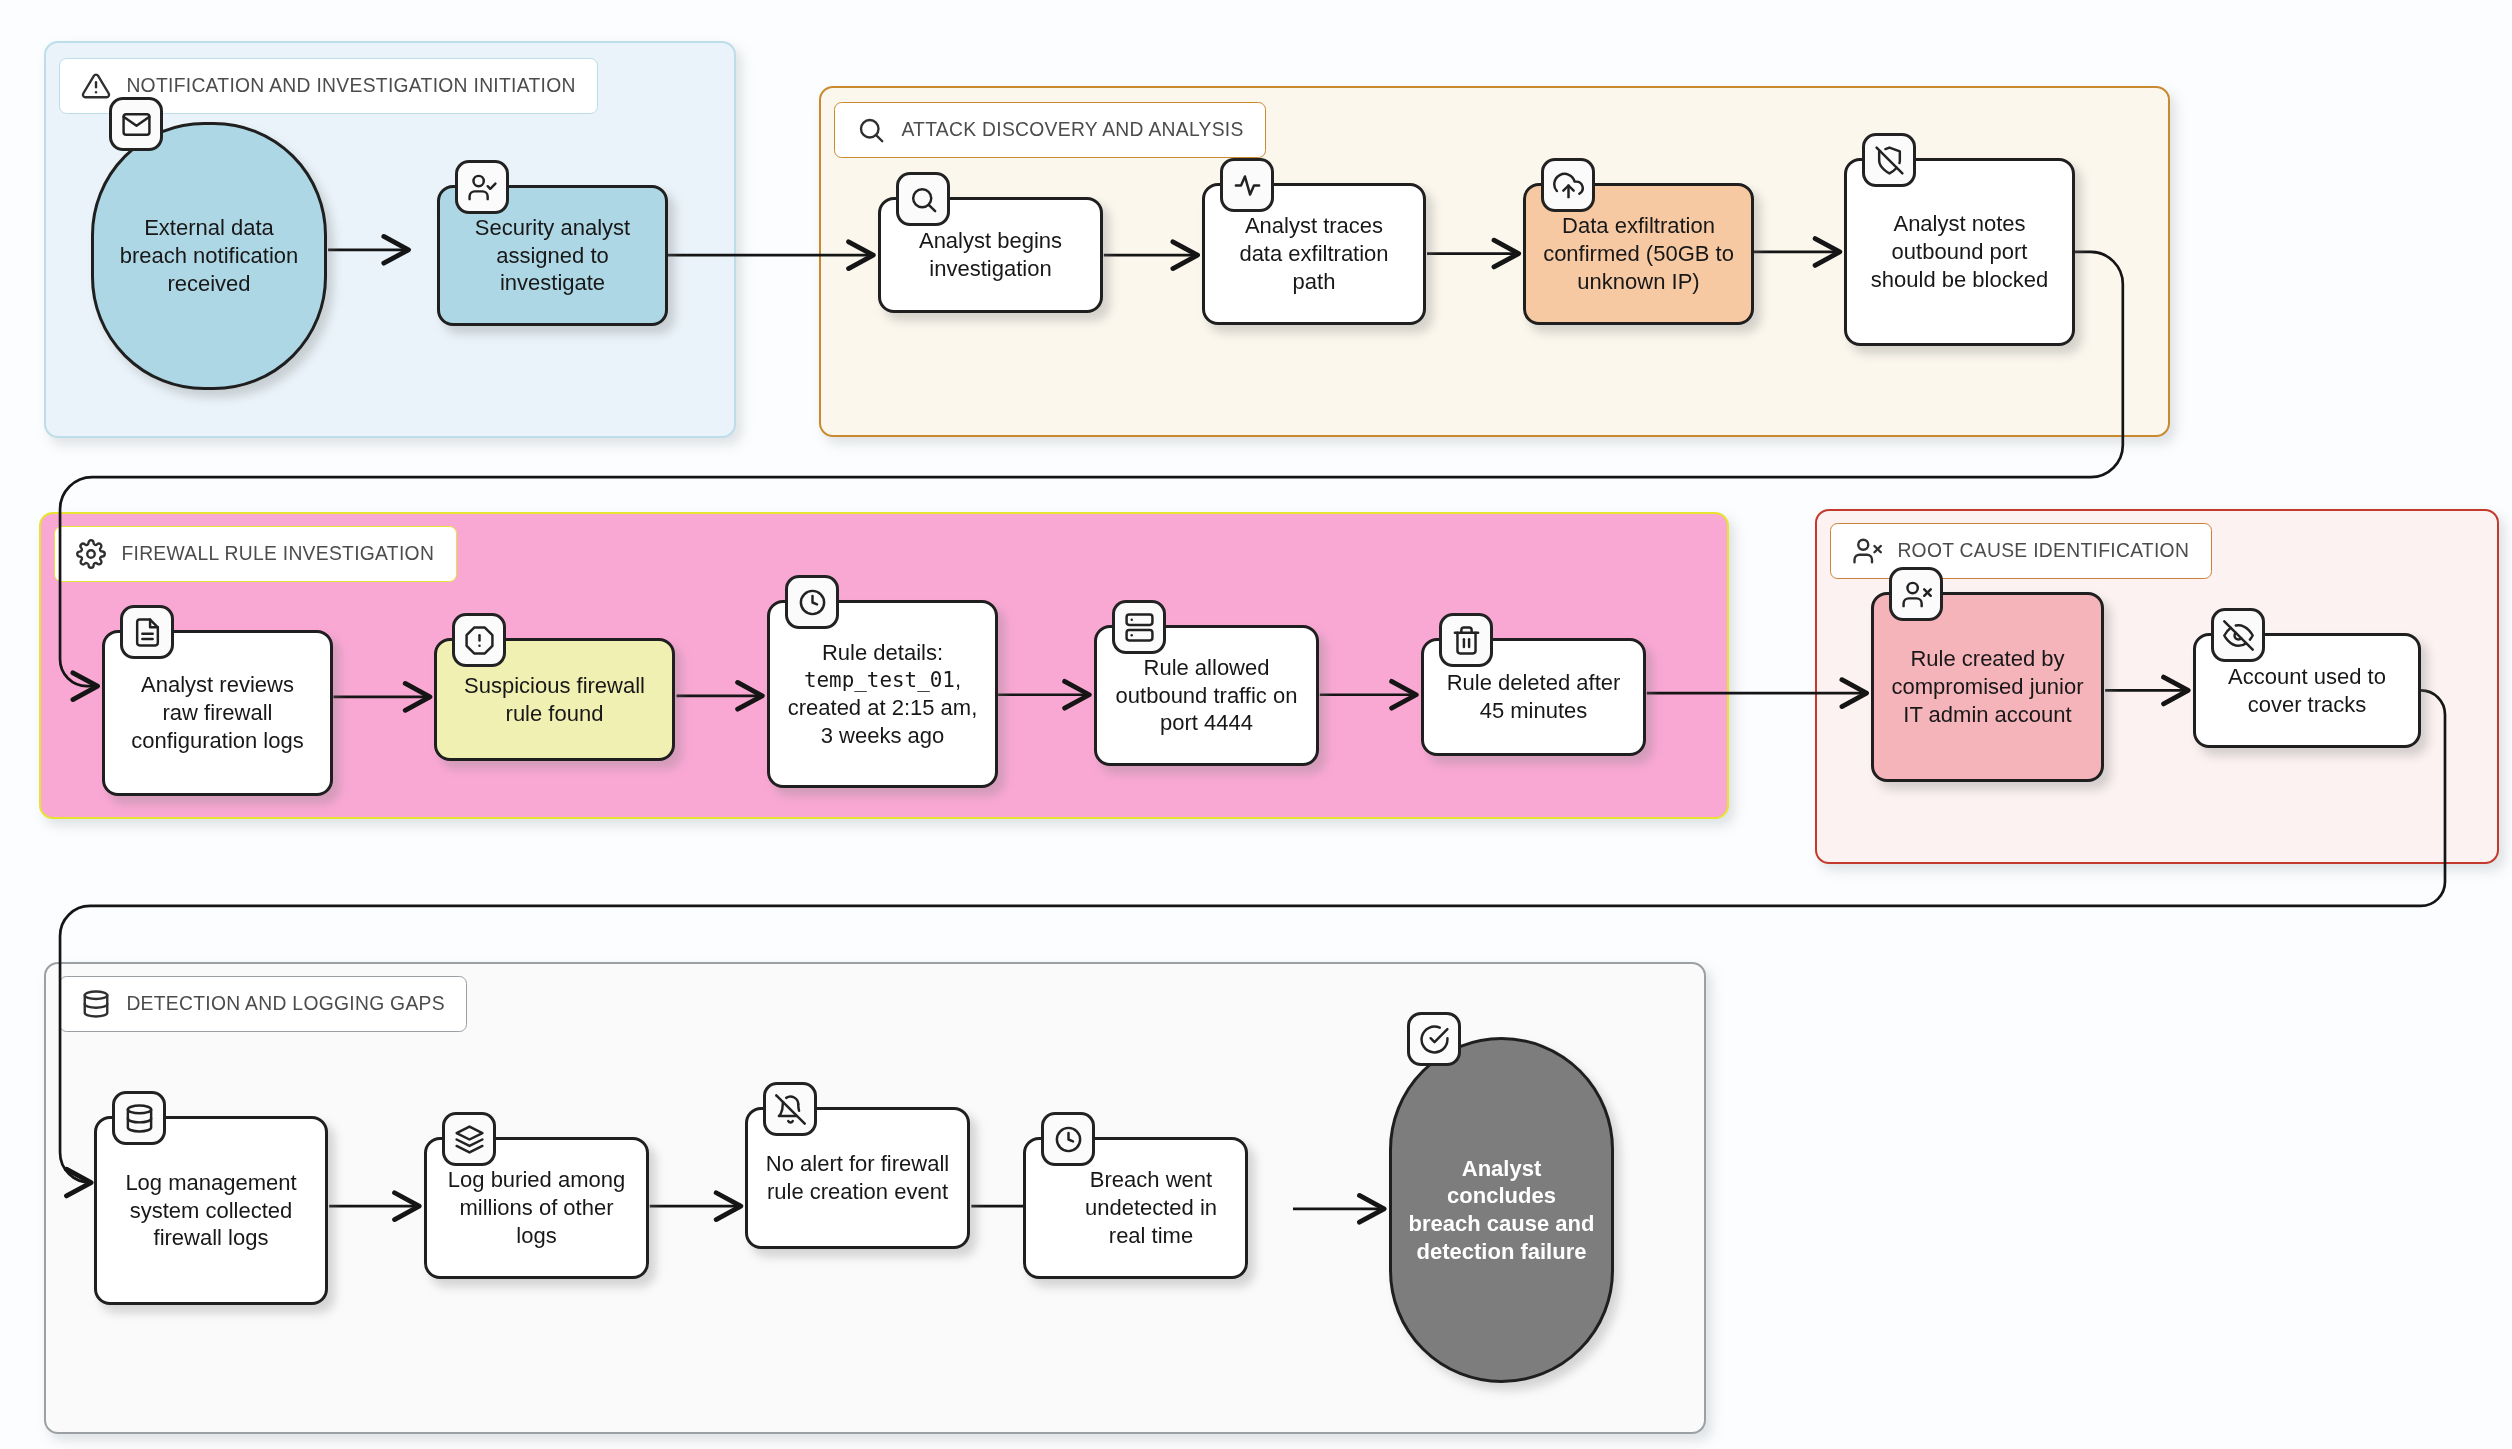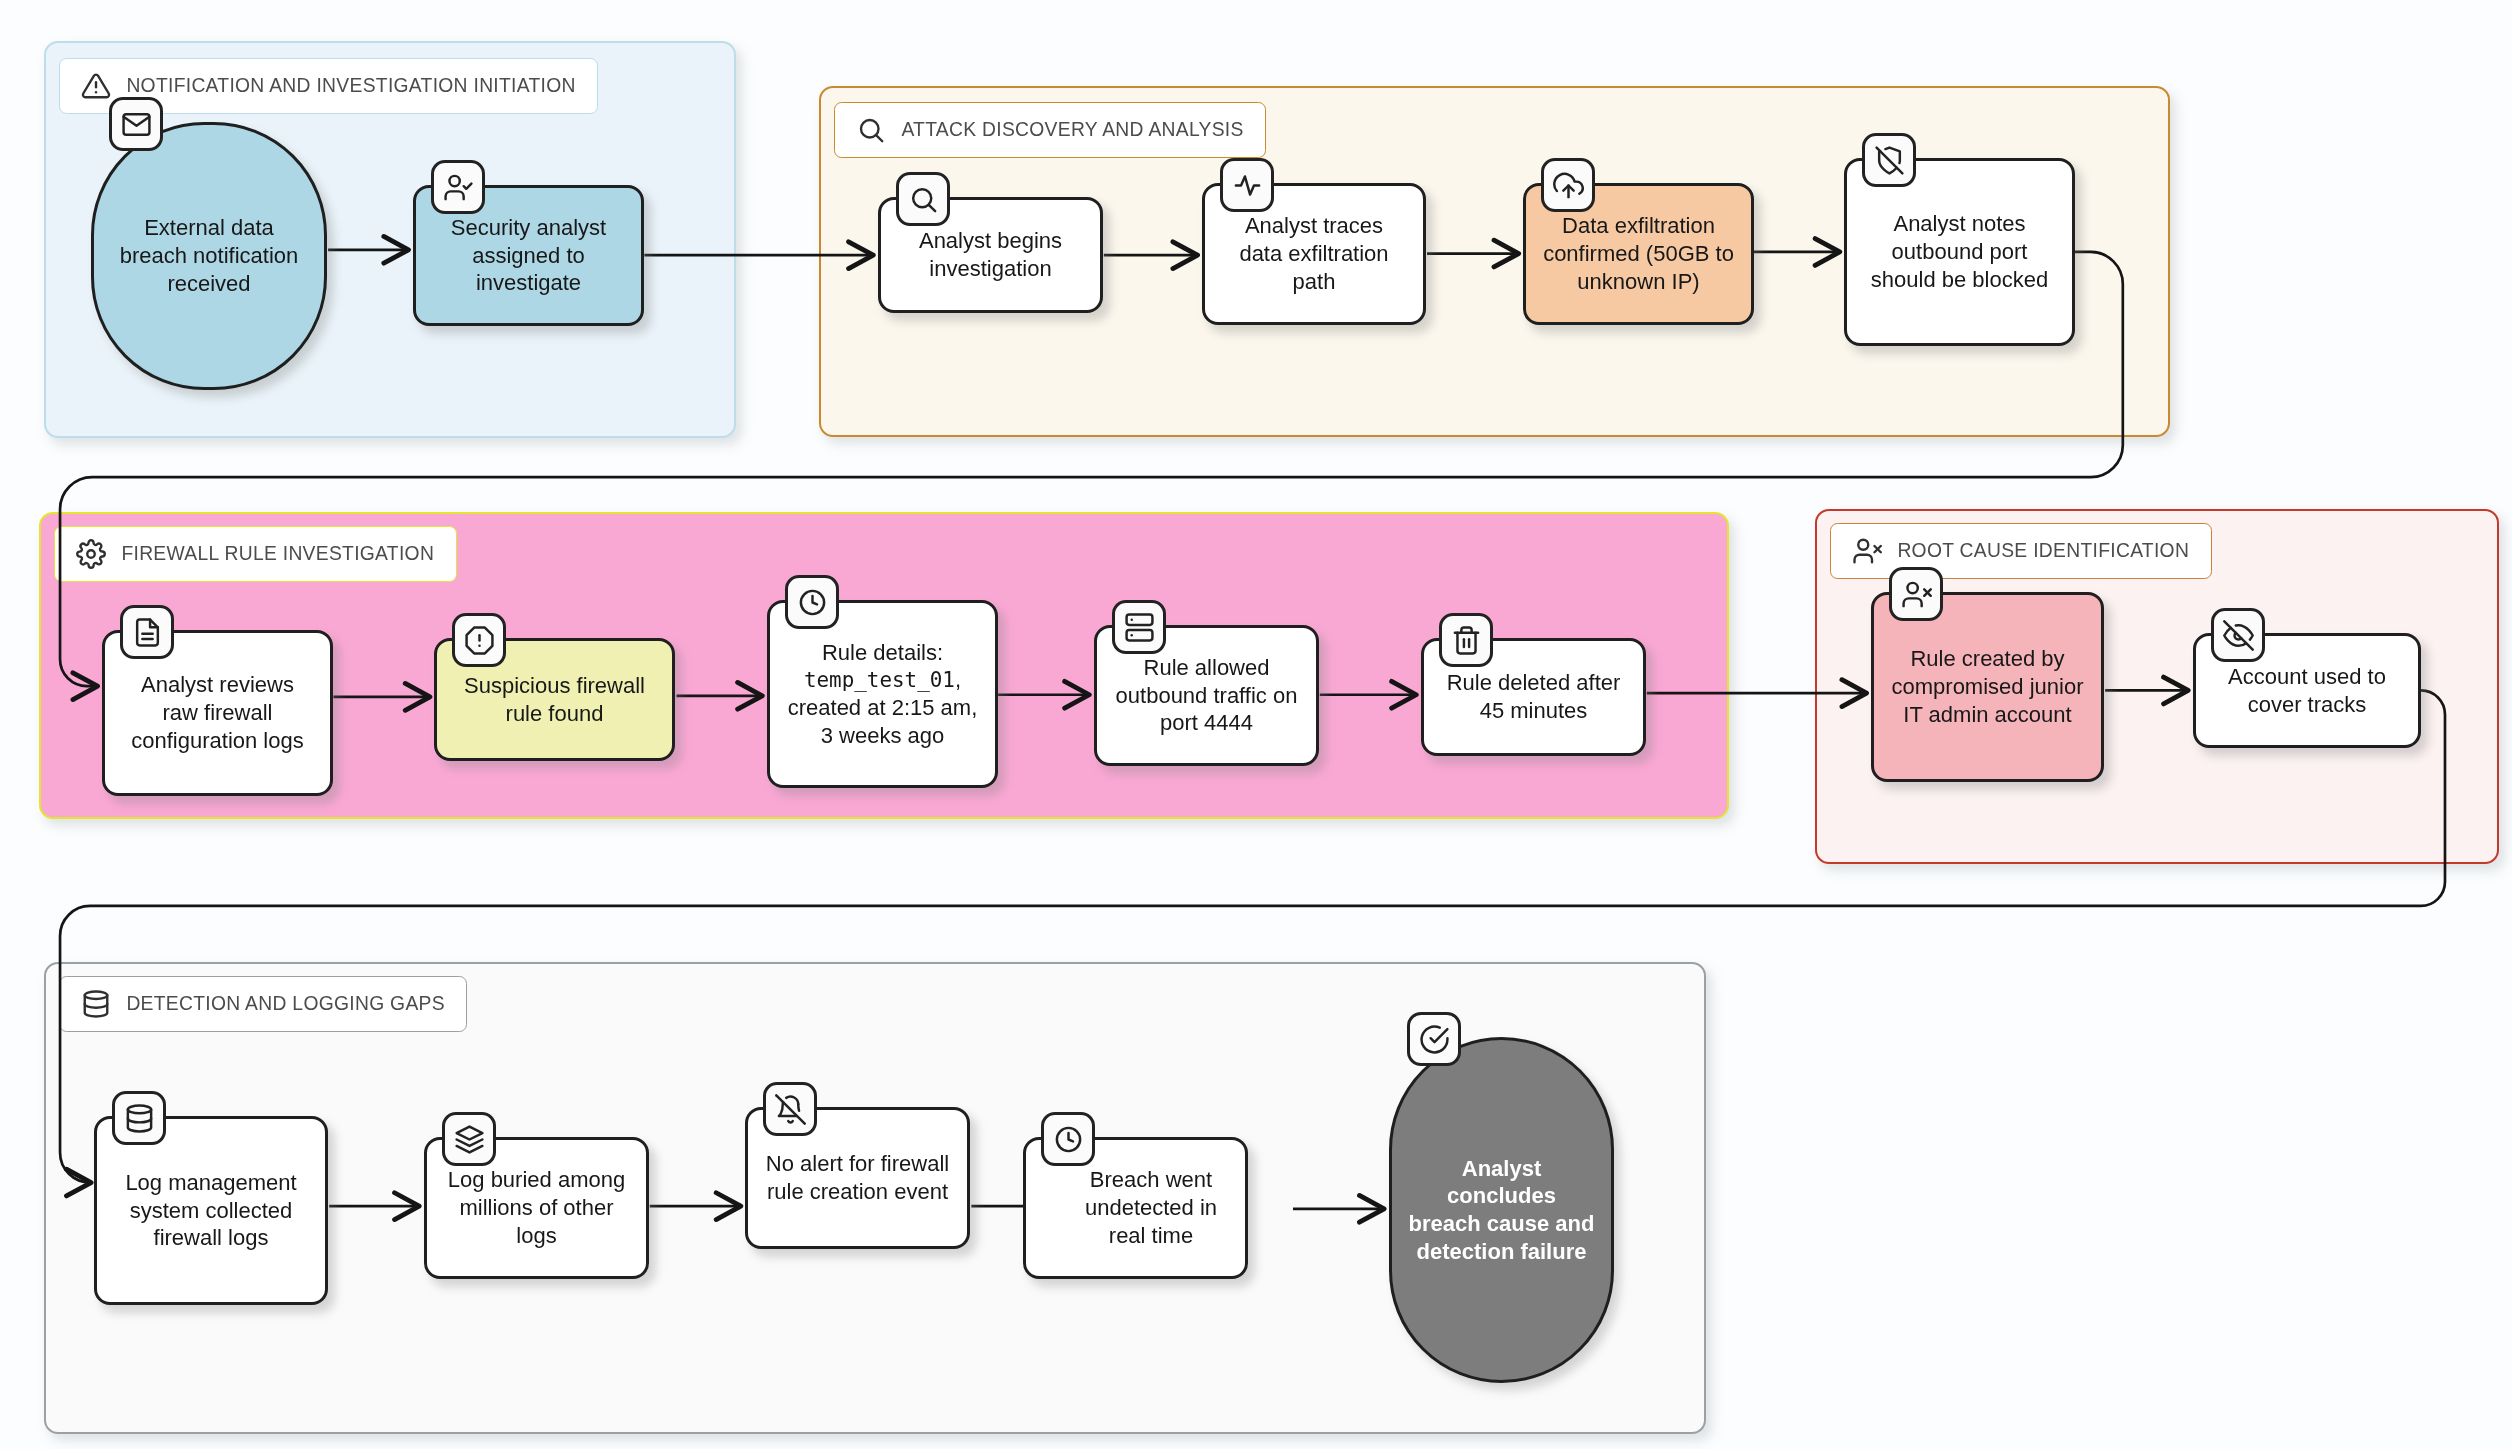"Security analyst assigned to investigate" div.node { left: 413px -> 437px }
